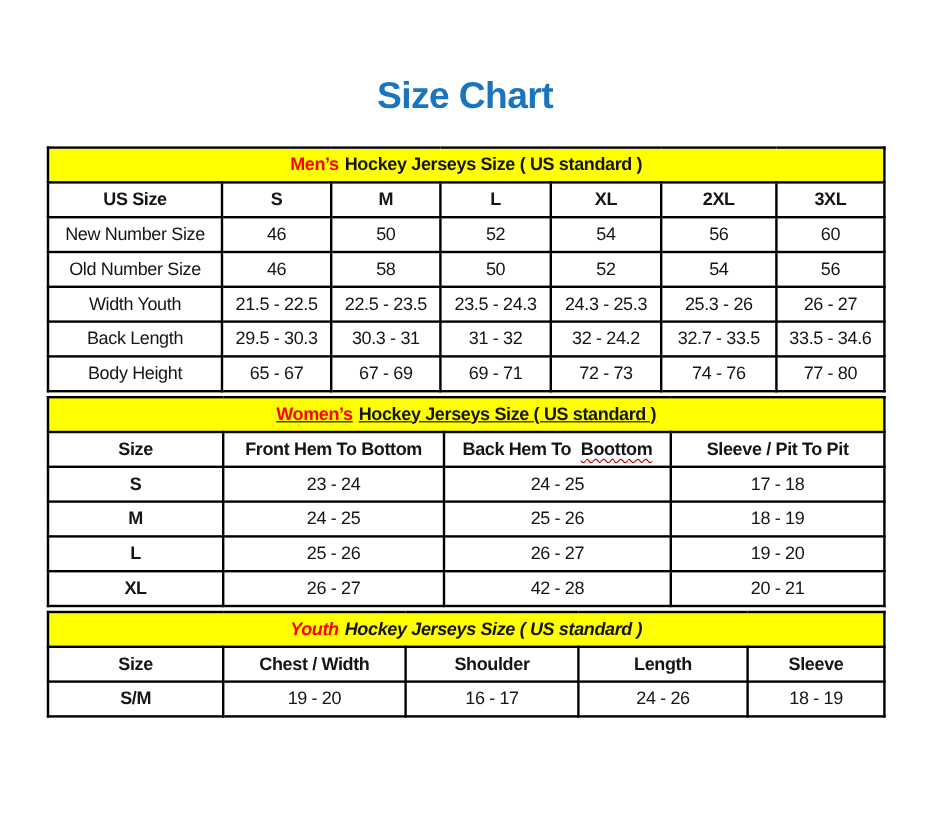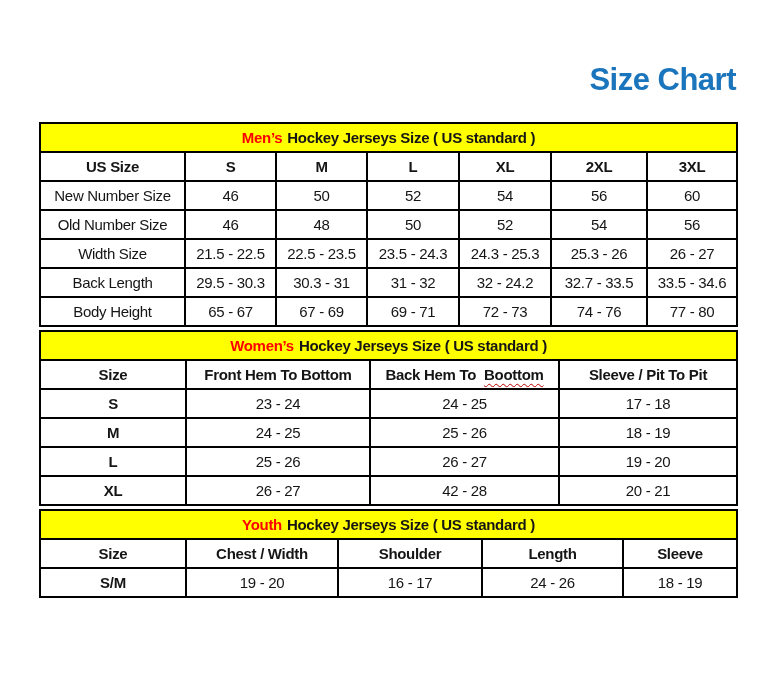"Size Chart" .title { text-align: right -> center }
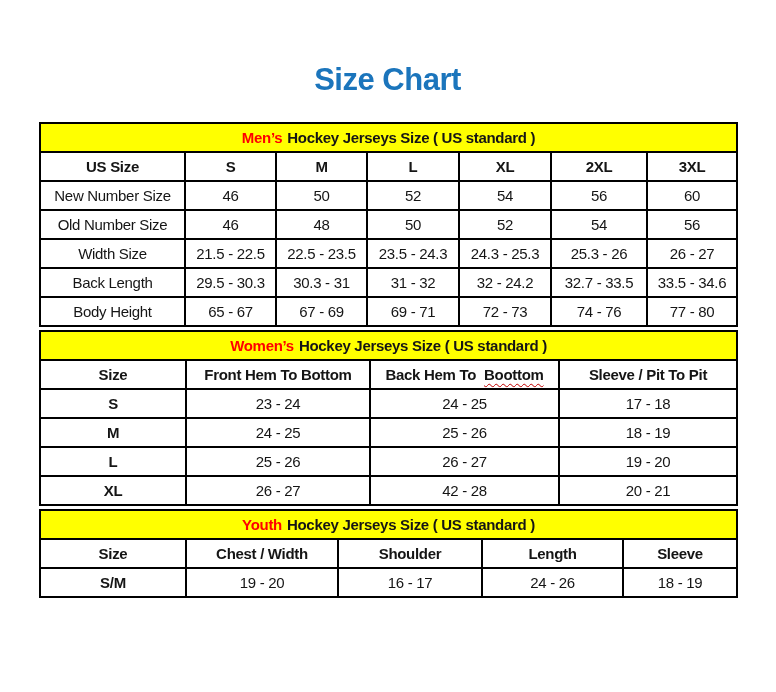"48" td { text: 48 -> 58 }
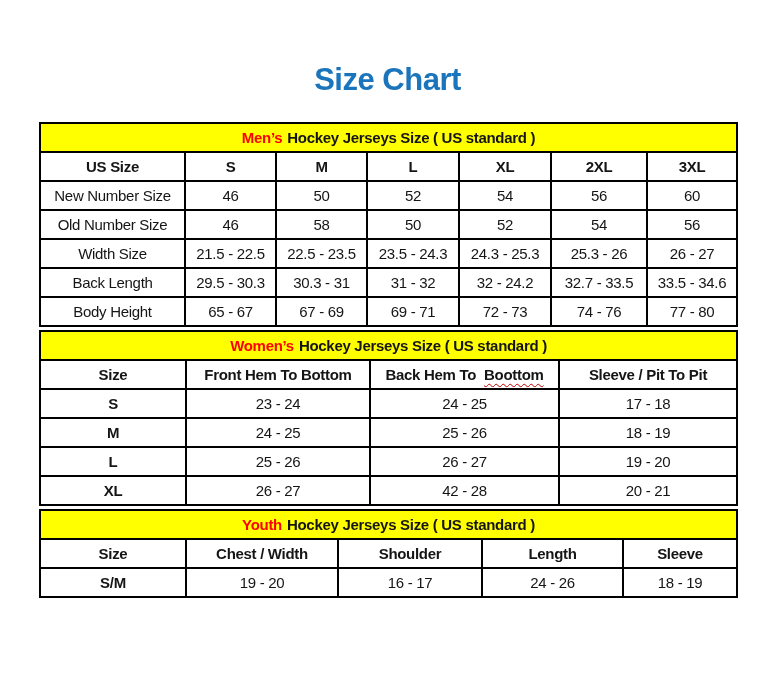"Width Size" td { text: Size -> Youth }
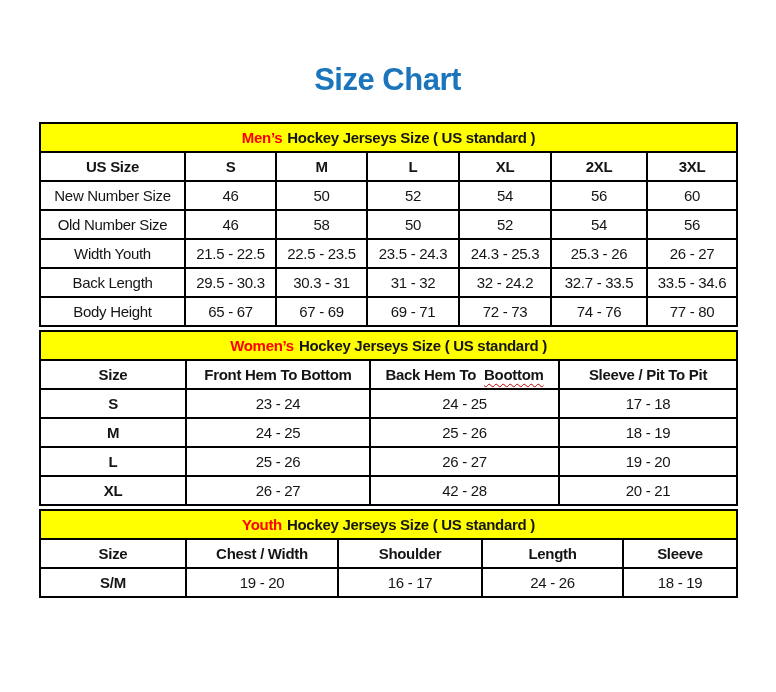"Women’s Hockey Jerseys Size (" td.banner-mid { text-decoration: none -> underline }
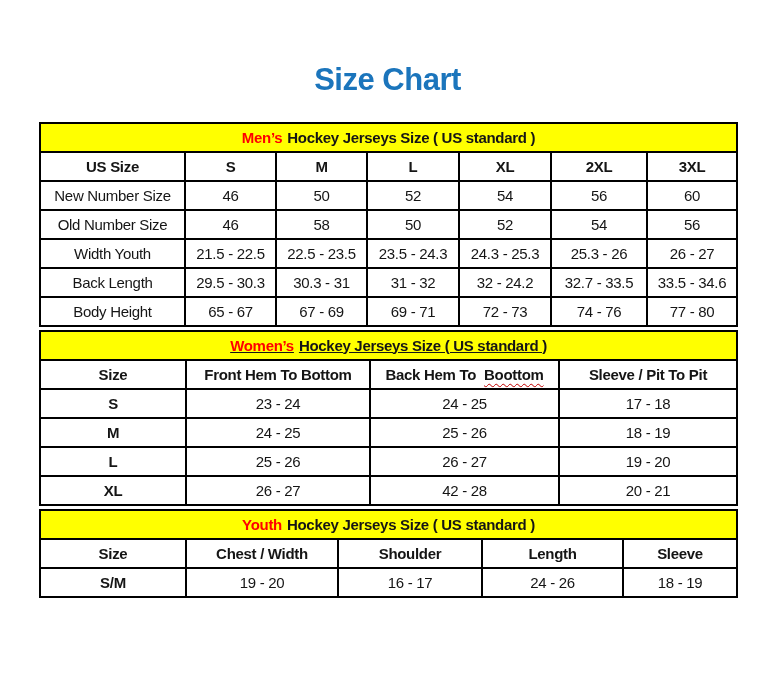"Youth Hockey Jerseys Size (" td.banner-short { font-style: none -> italic }
